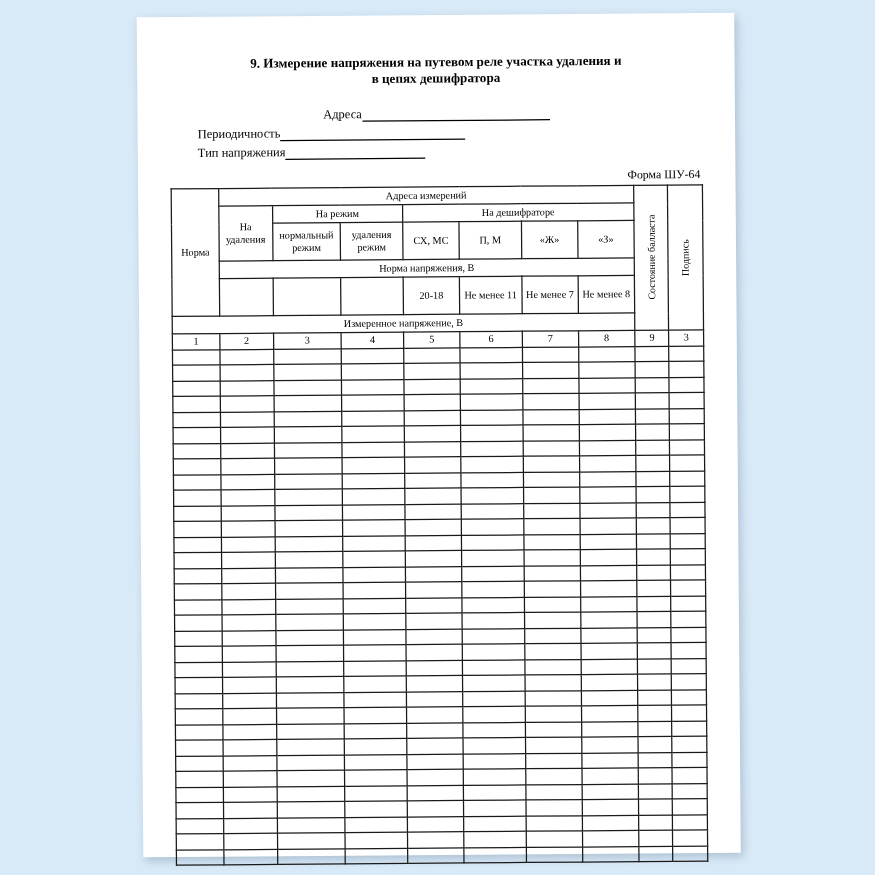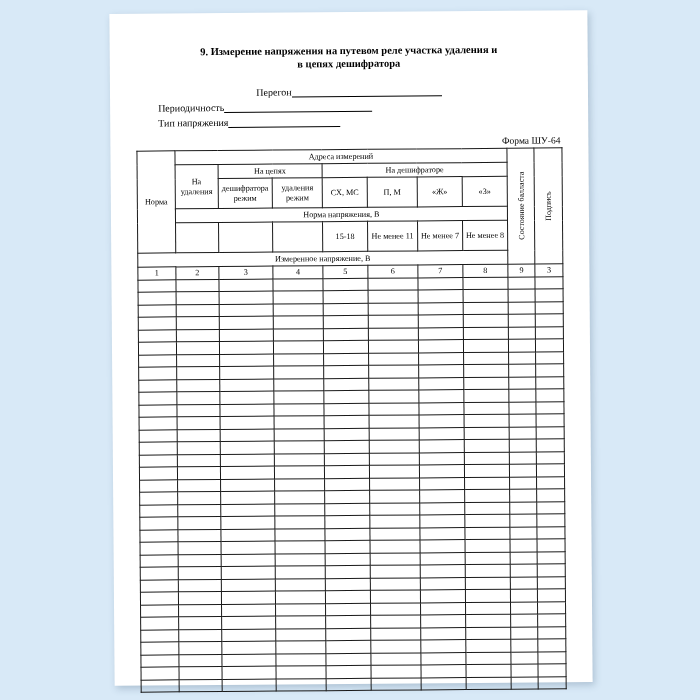"Перегон" span { text: Перегон -> Адреса }
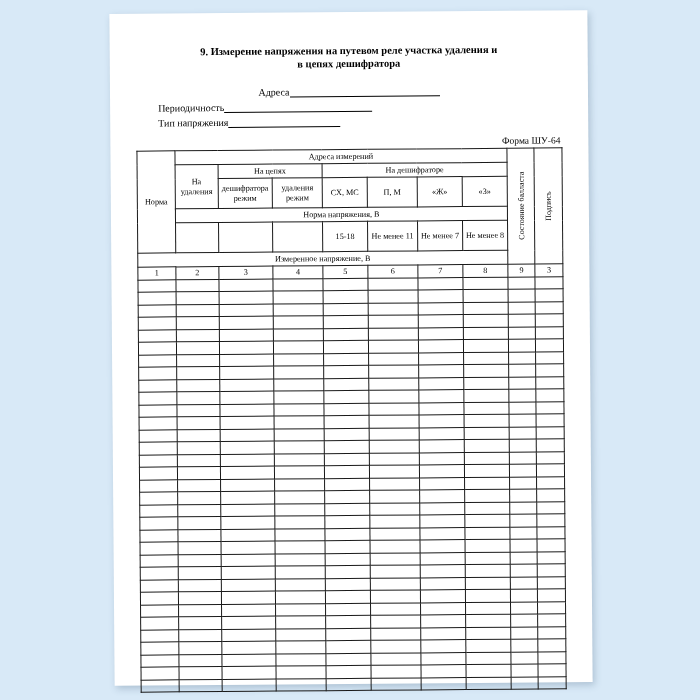"На цепях" td.hdr { text: цепях -> режим }
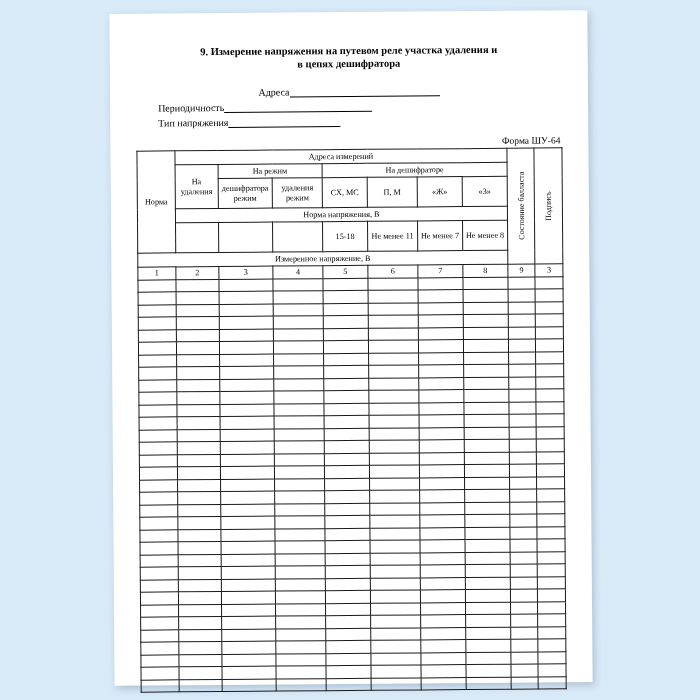"дешифратора режим" td.tall { text: дешифратора -> нормальный }
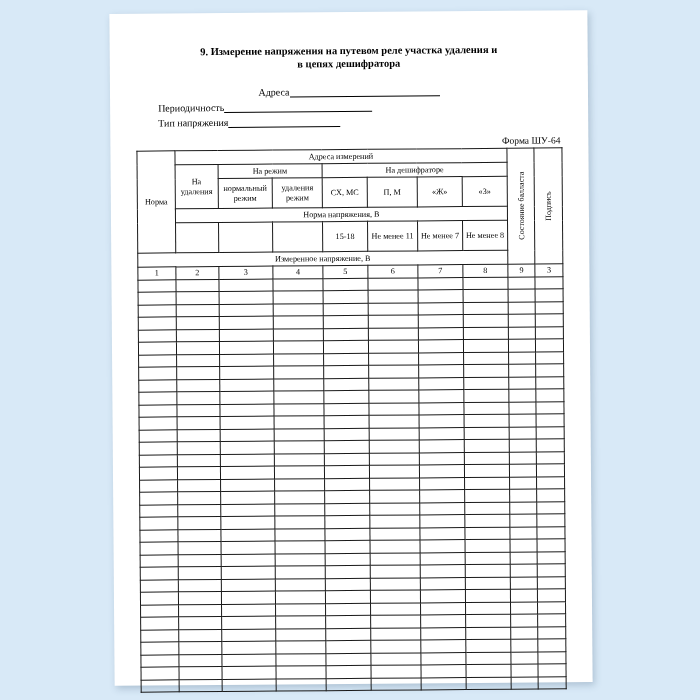"15-18" td.tall { text: 15-18 -> 20-18 }
